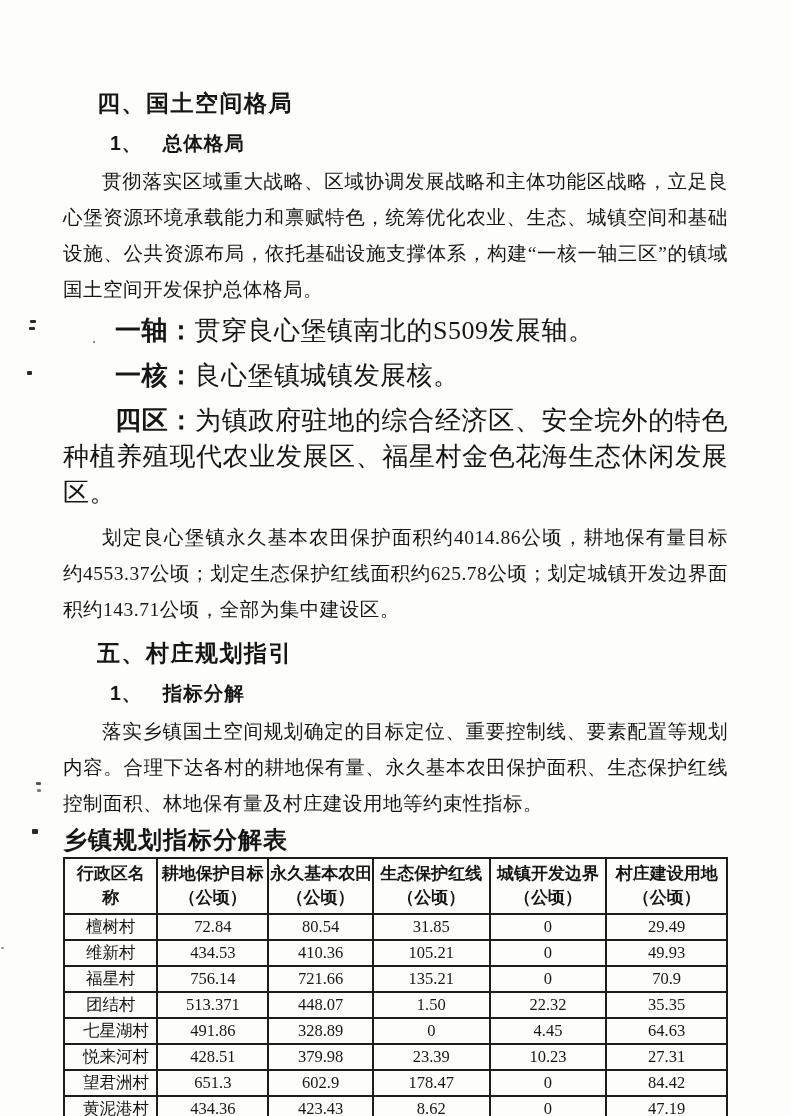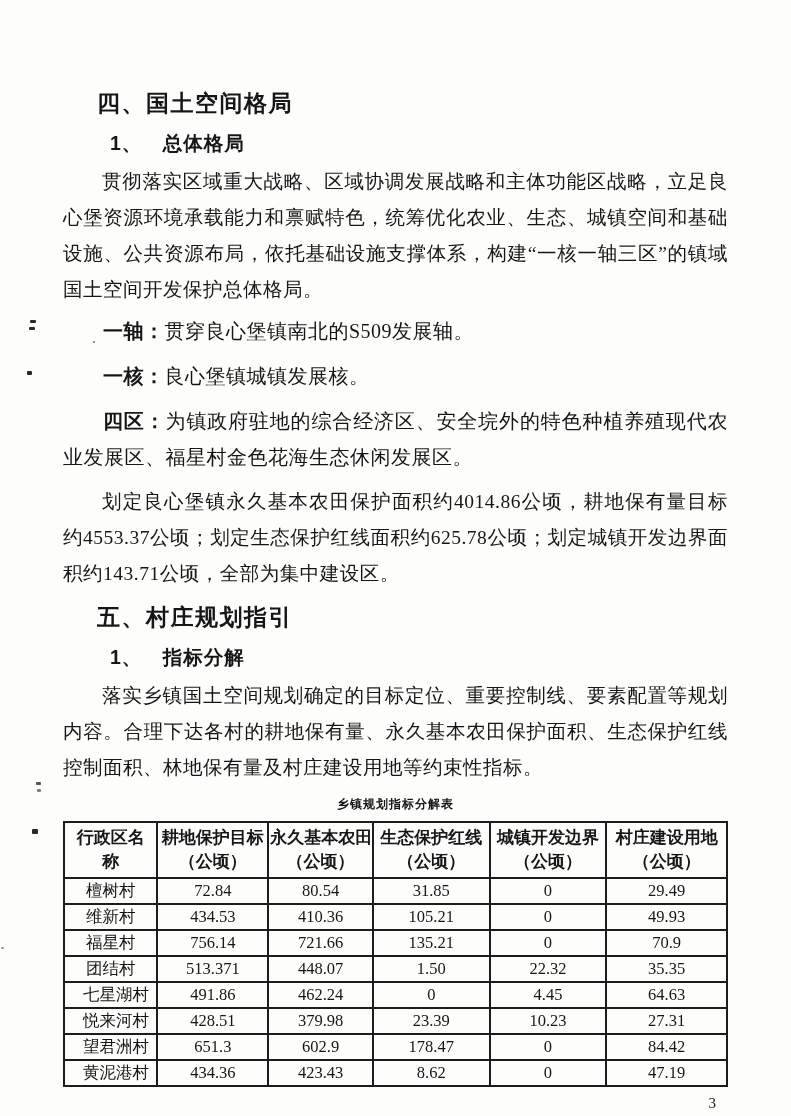"一轴：贯穿良心堡镇南北的S509发展轴。" p.item-para { font-size: 20px -> 26px }
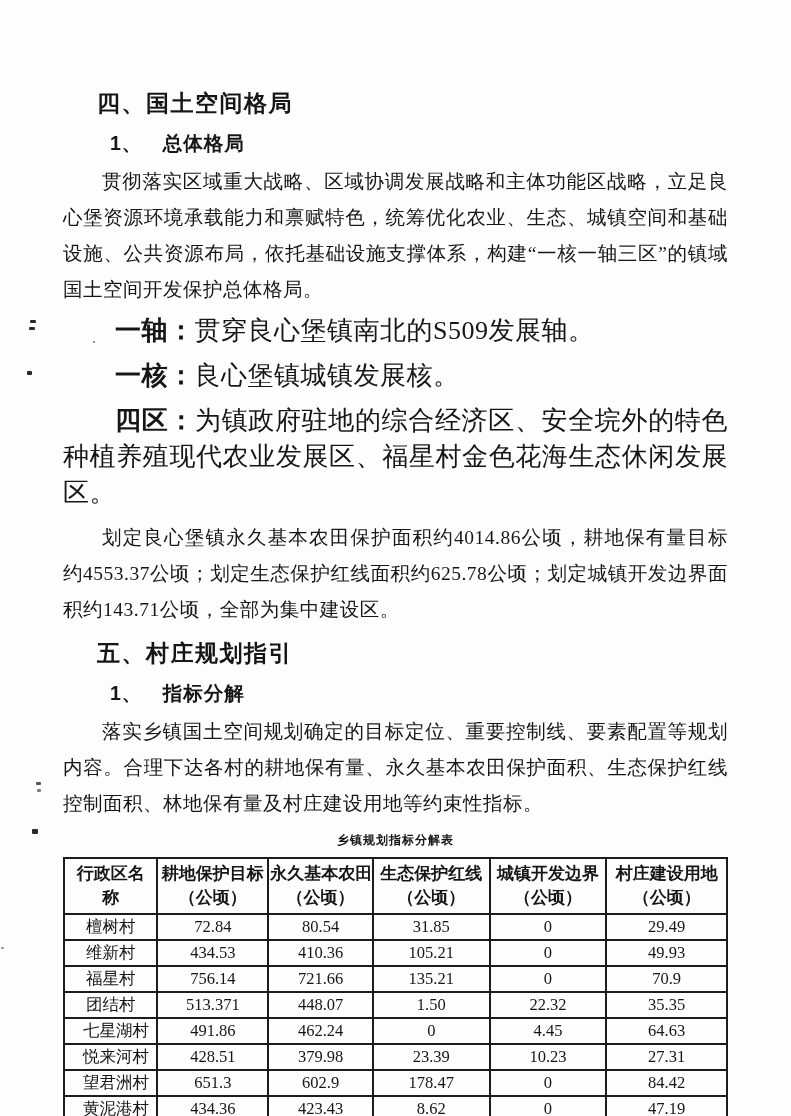"乡镇规划指标分解表" .table-title { font-size: 12px -> 24px; text-align: center -> none }
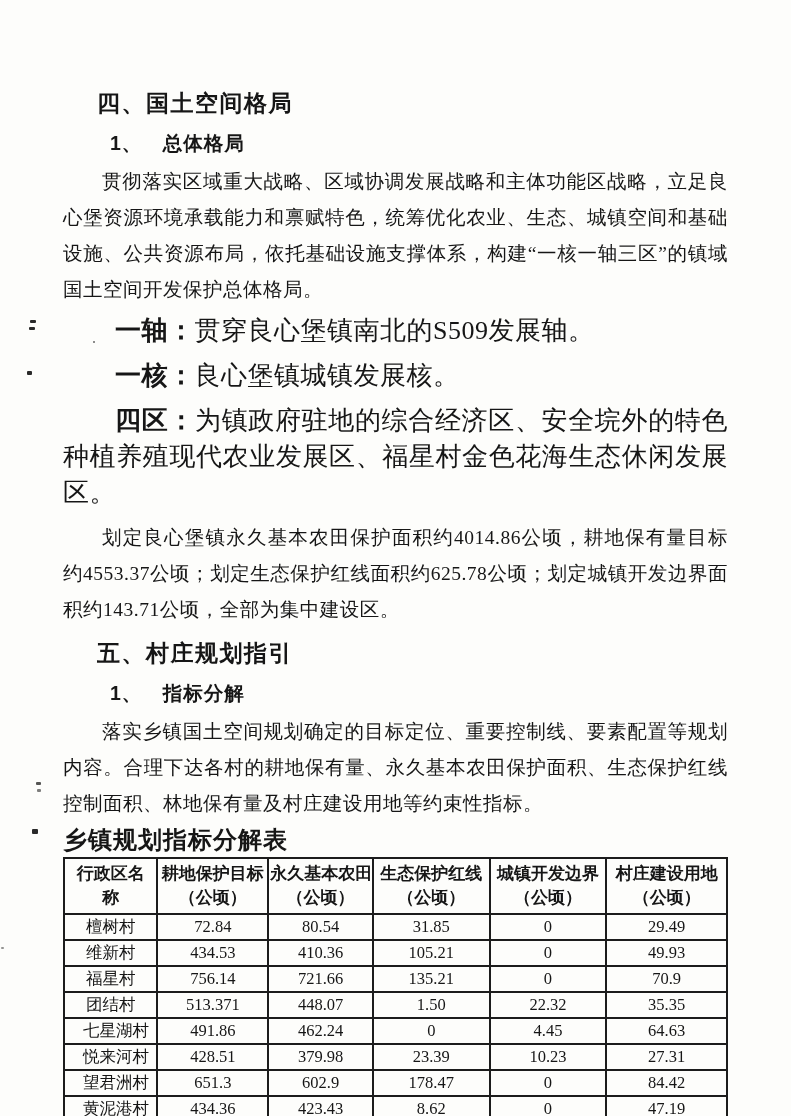"462.24" td { text: 462.24 -> 328.89 }
